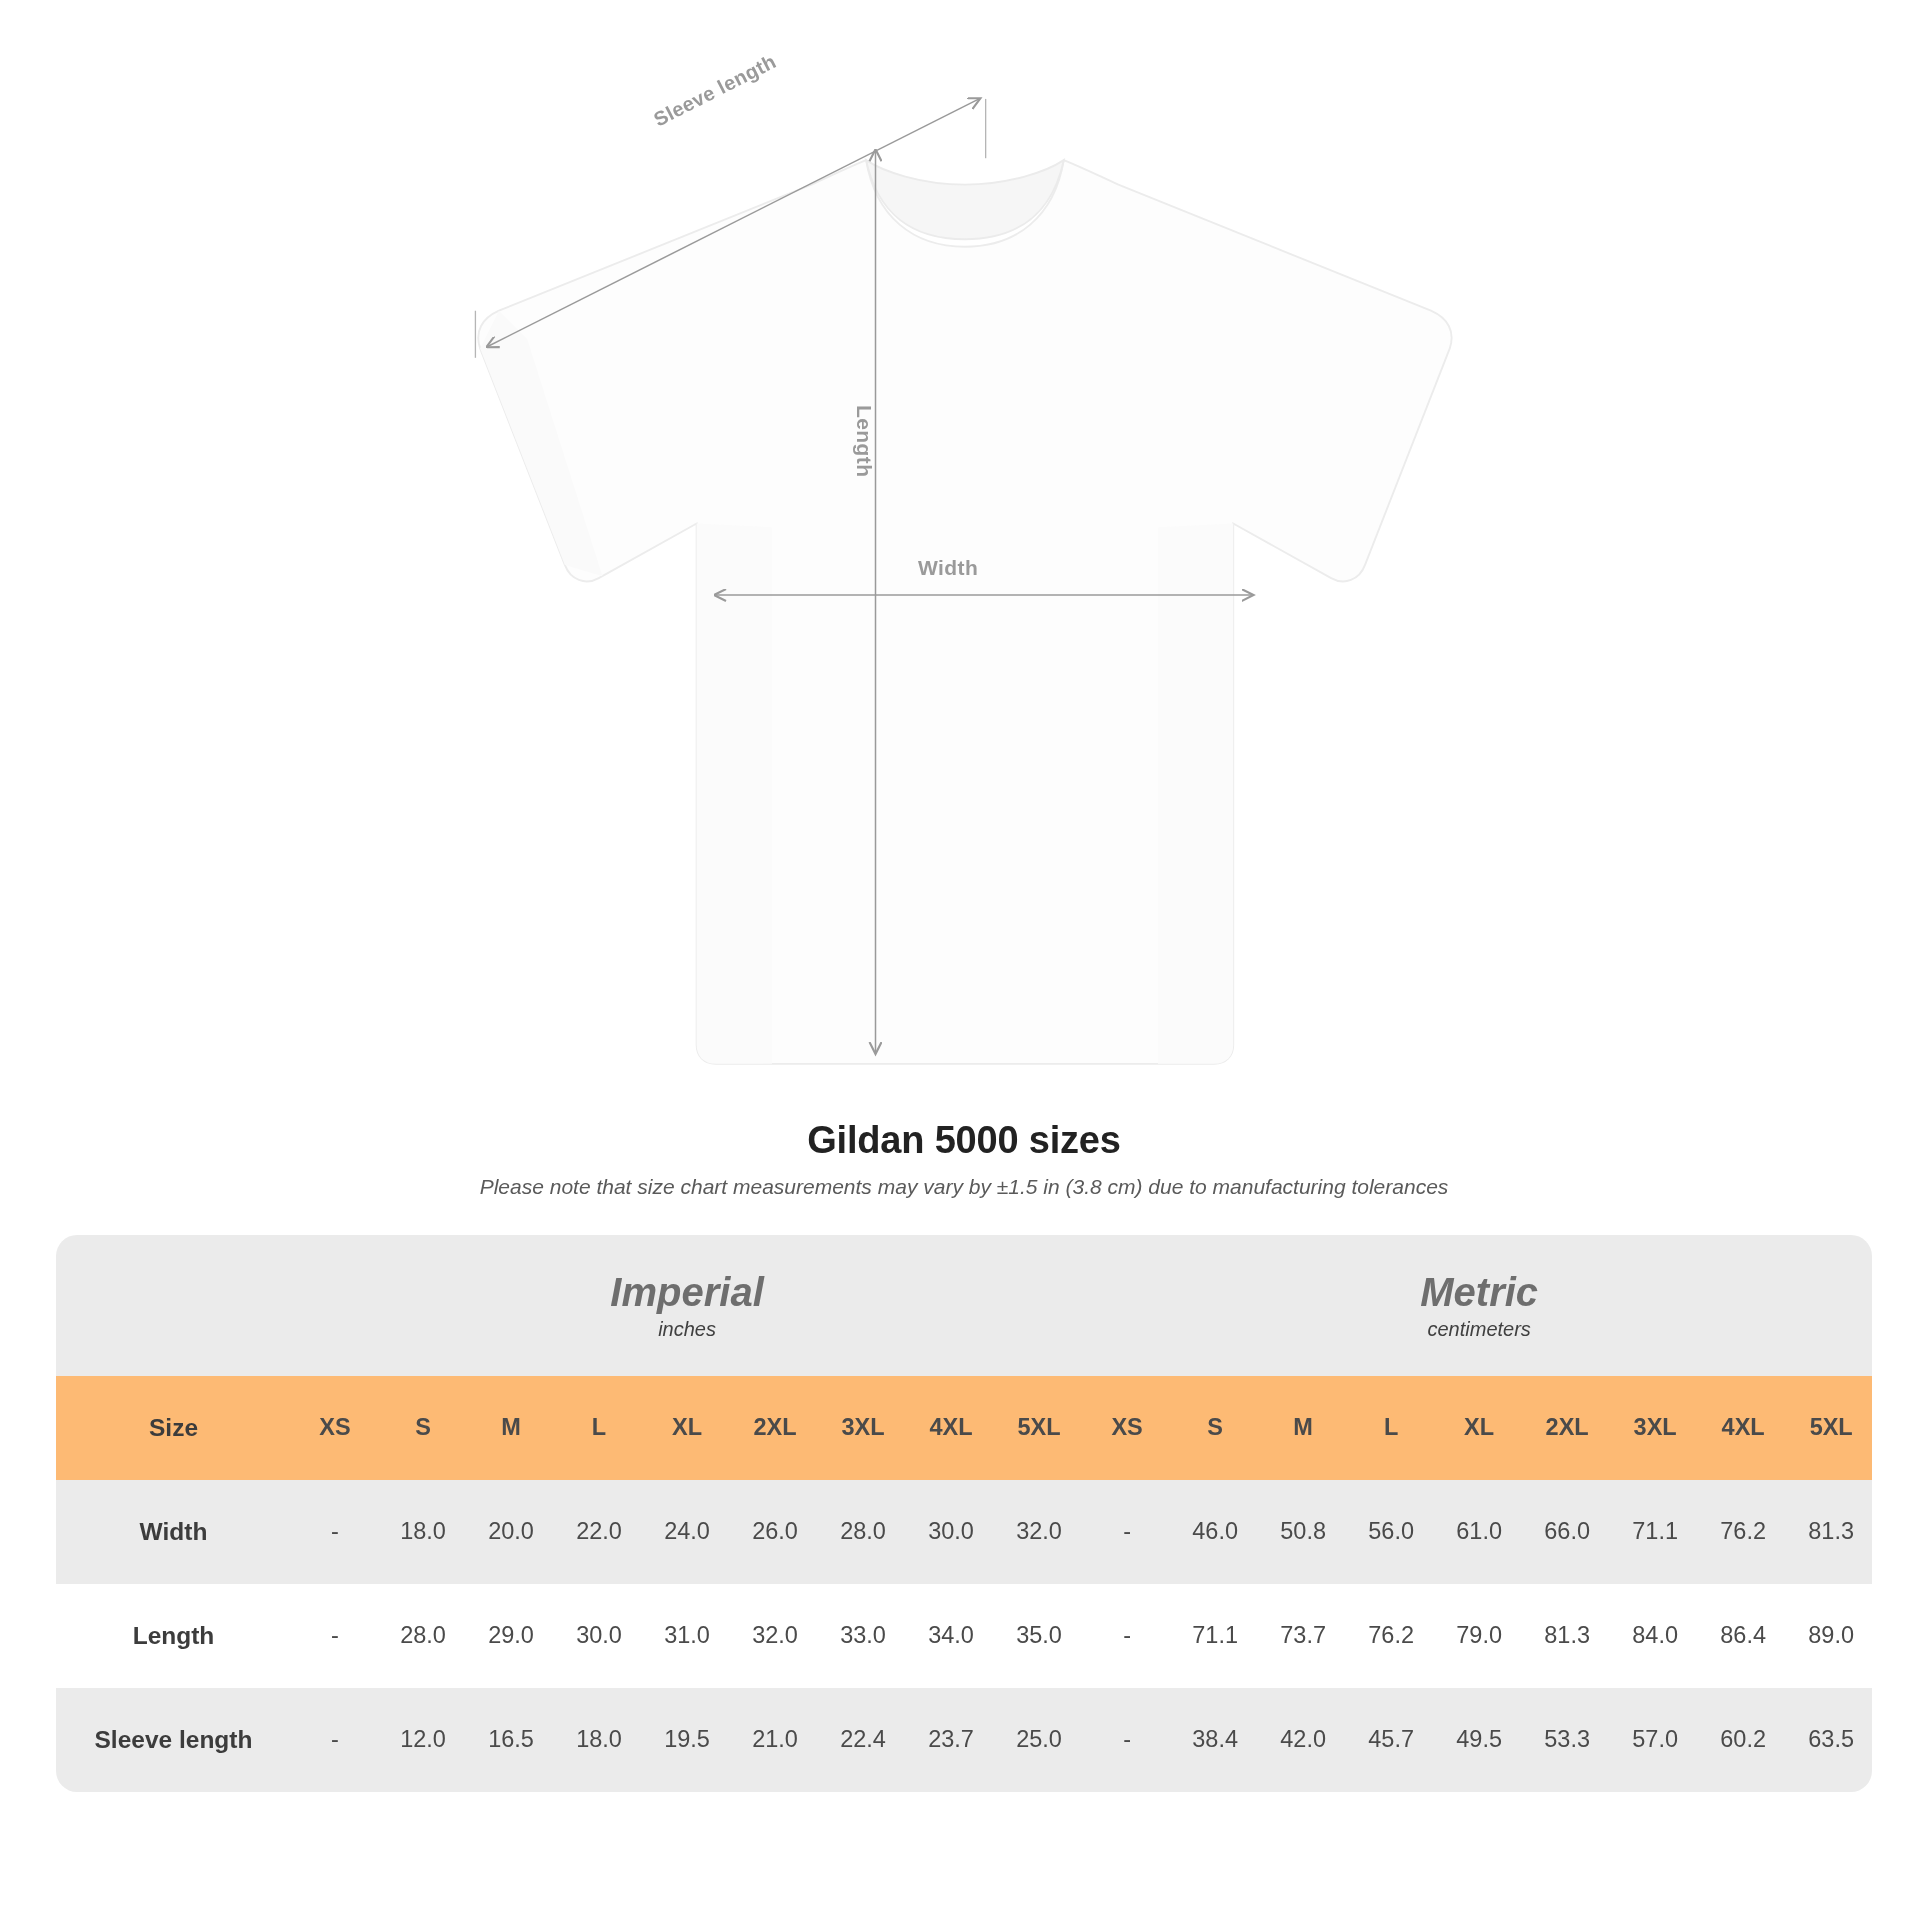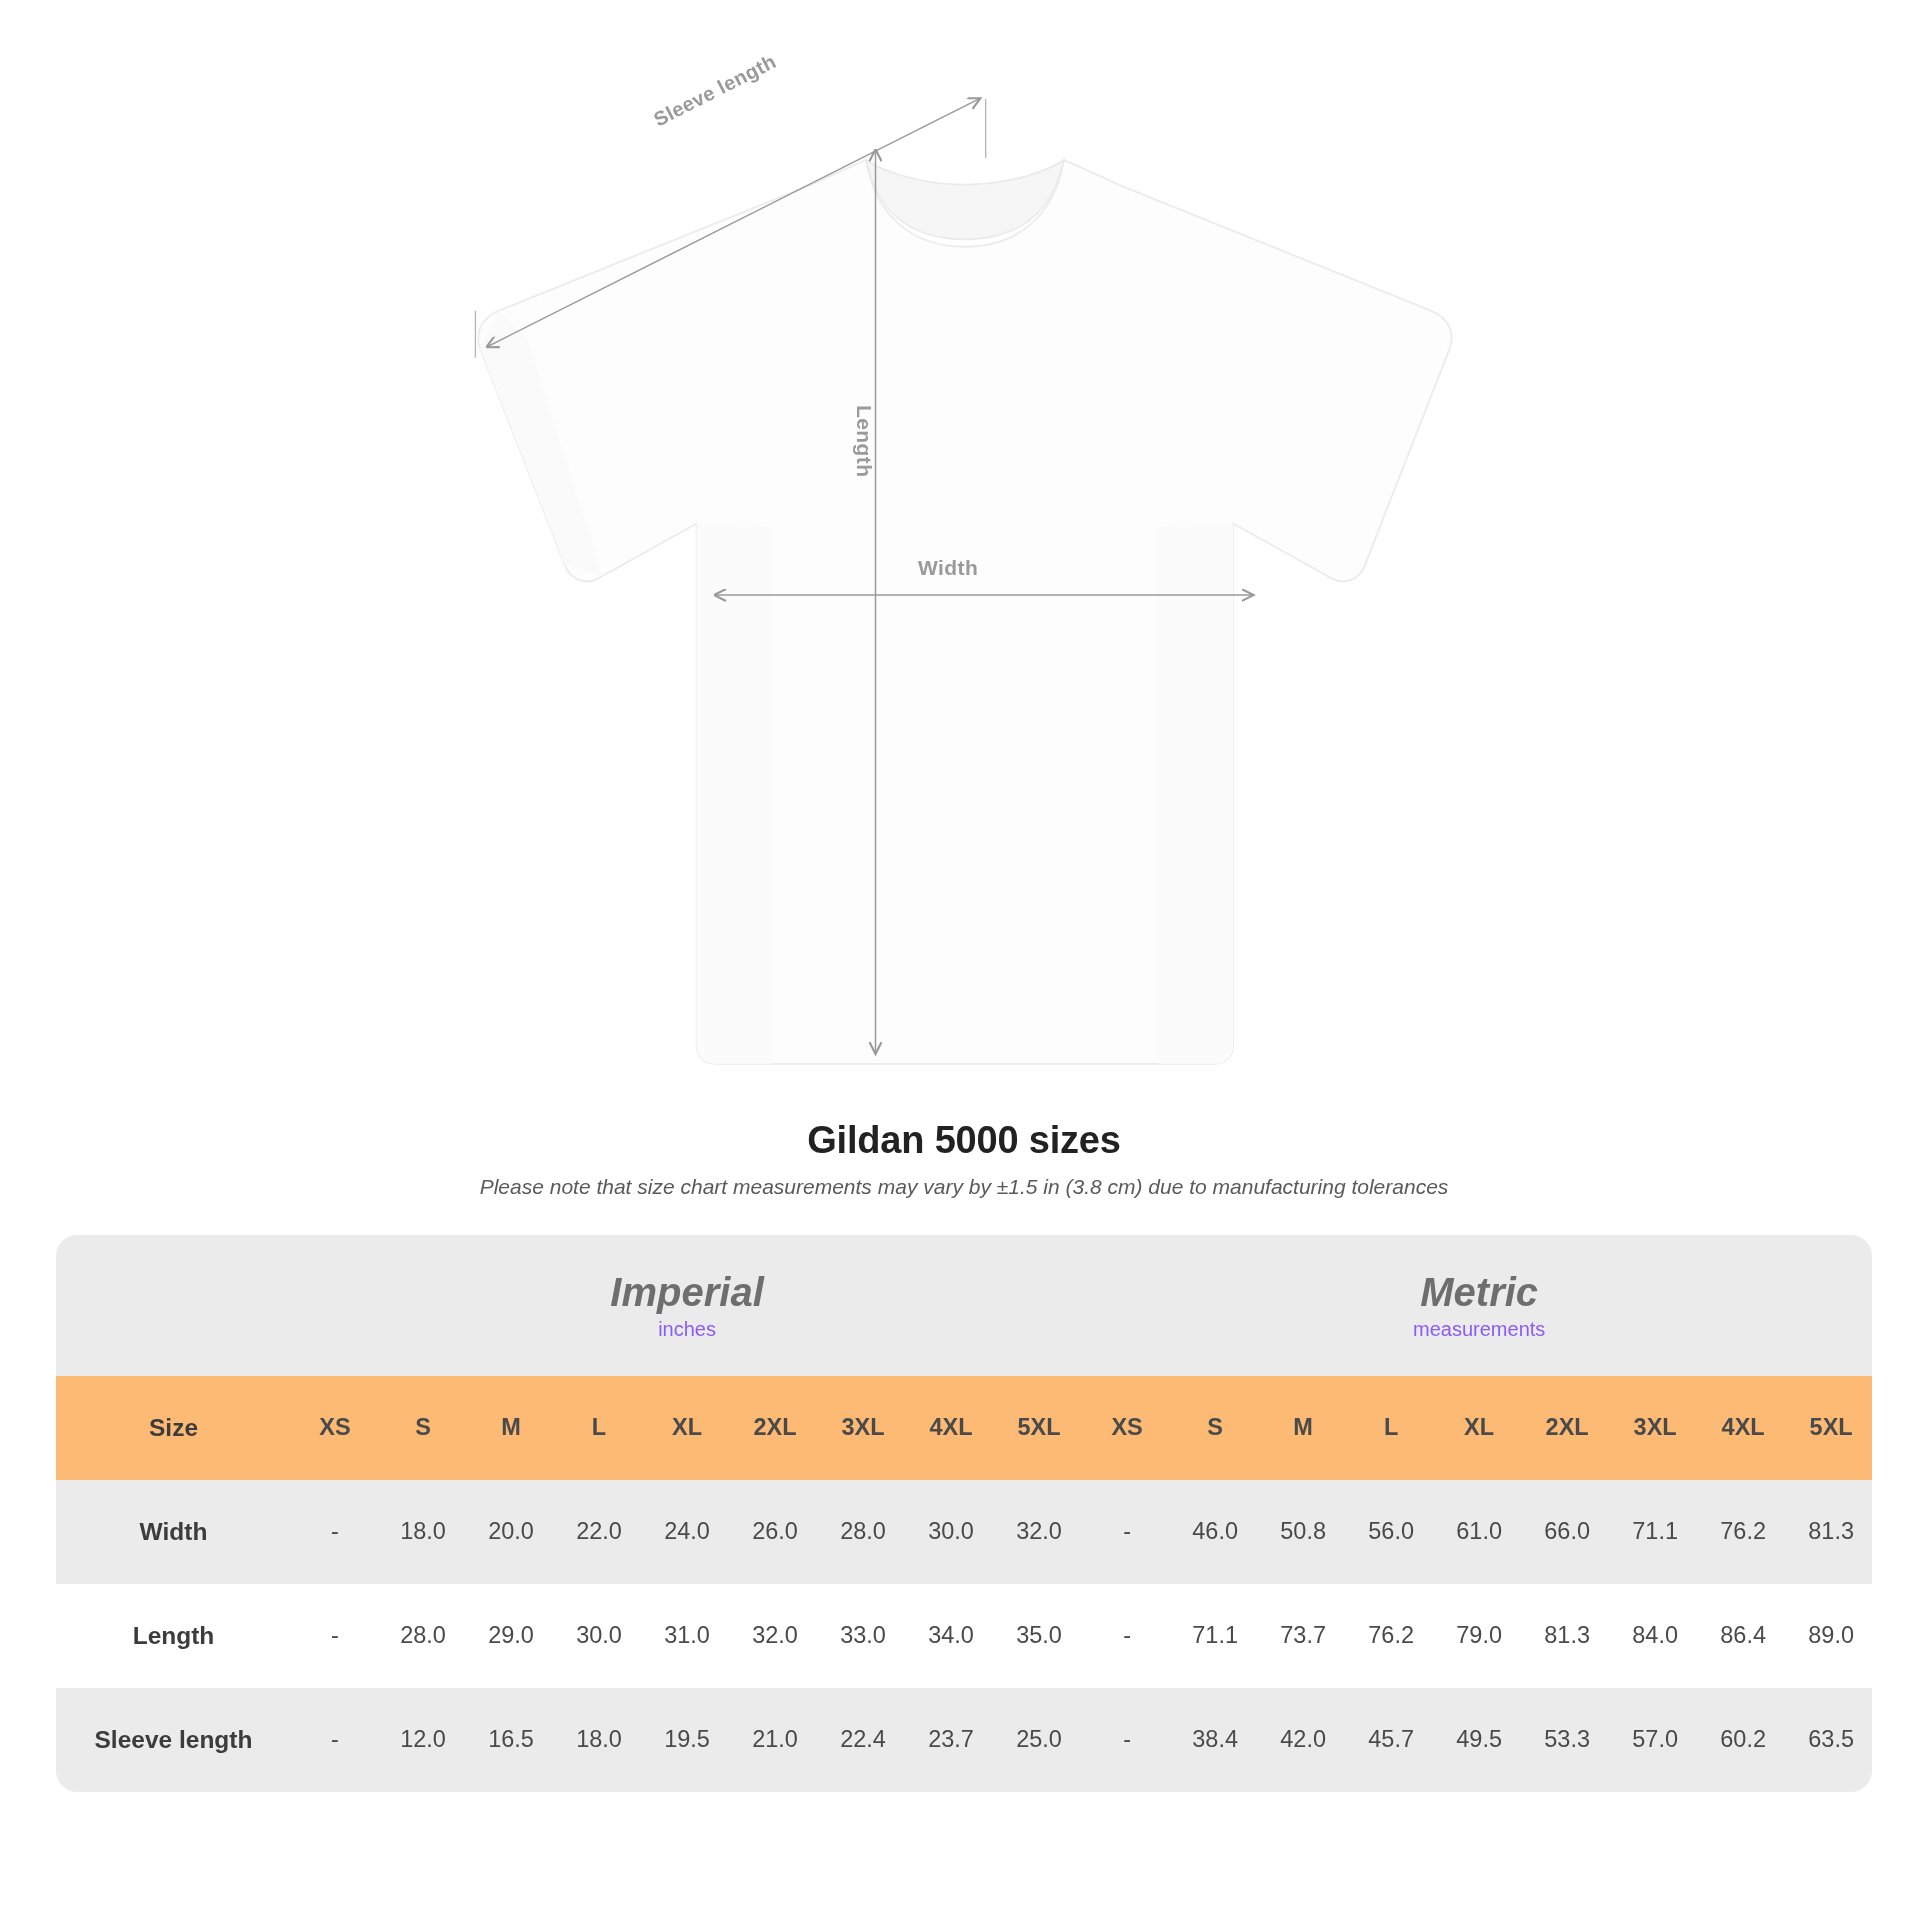"inches" .unit-sub { color: #8b5cf6 -> #404040; font-style: none -> italic }
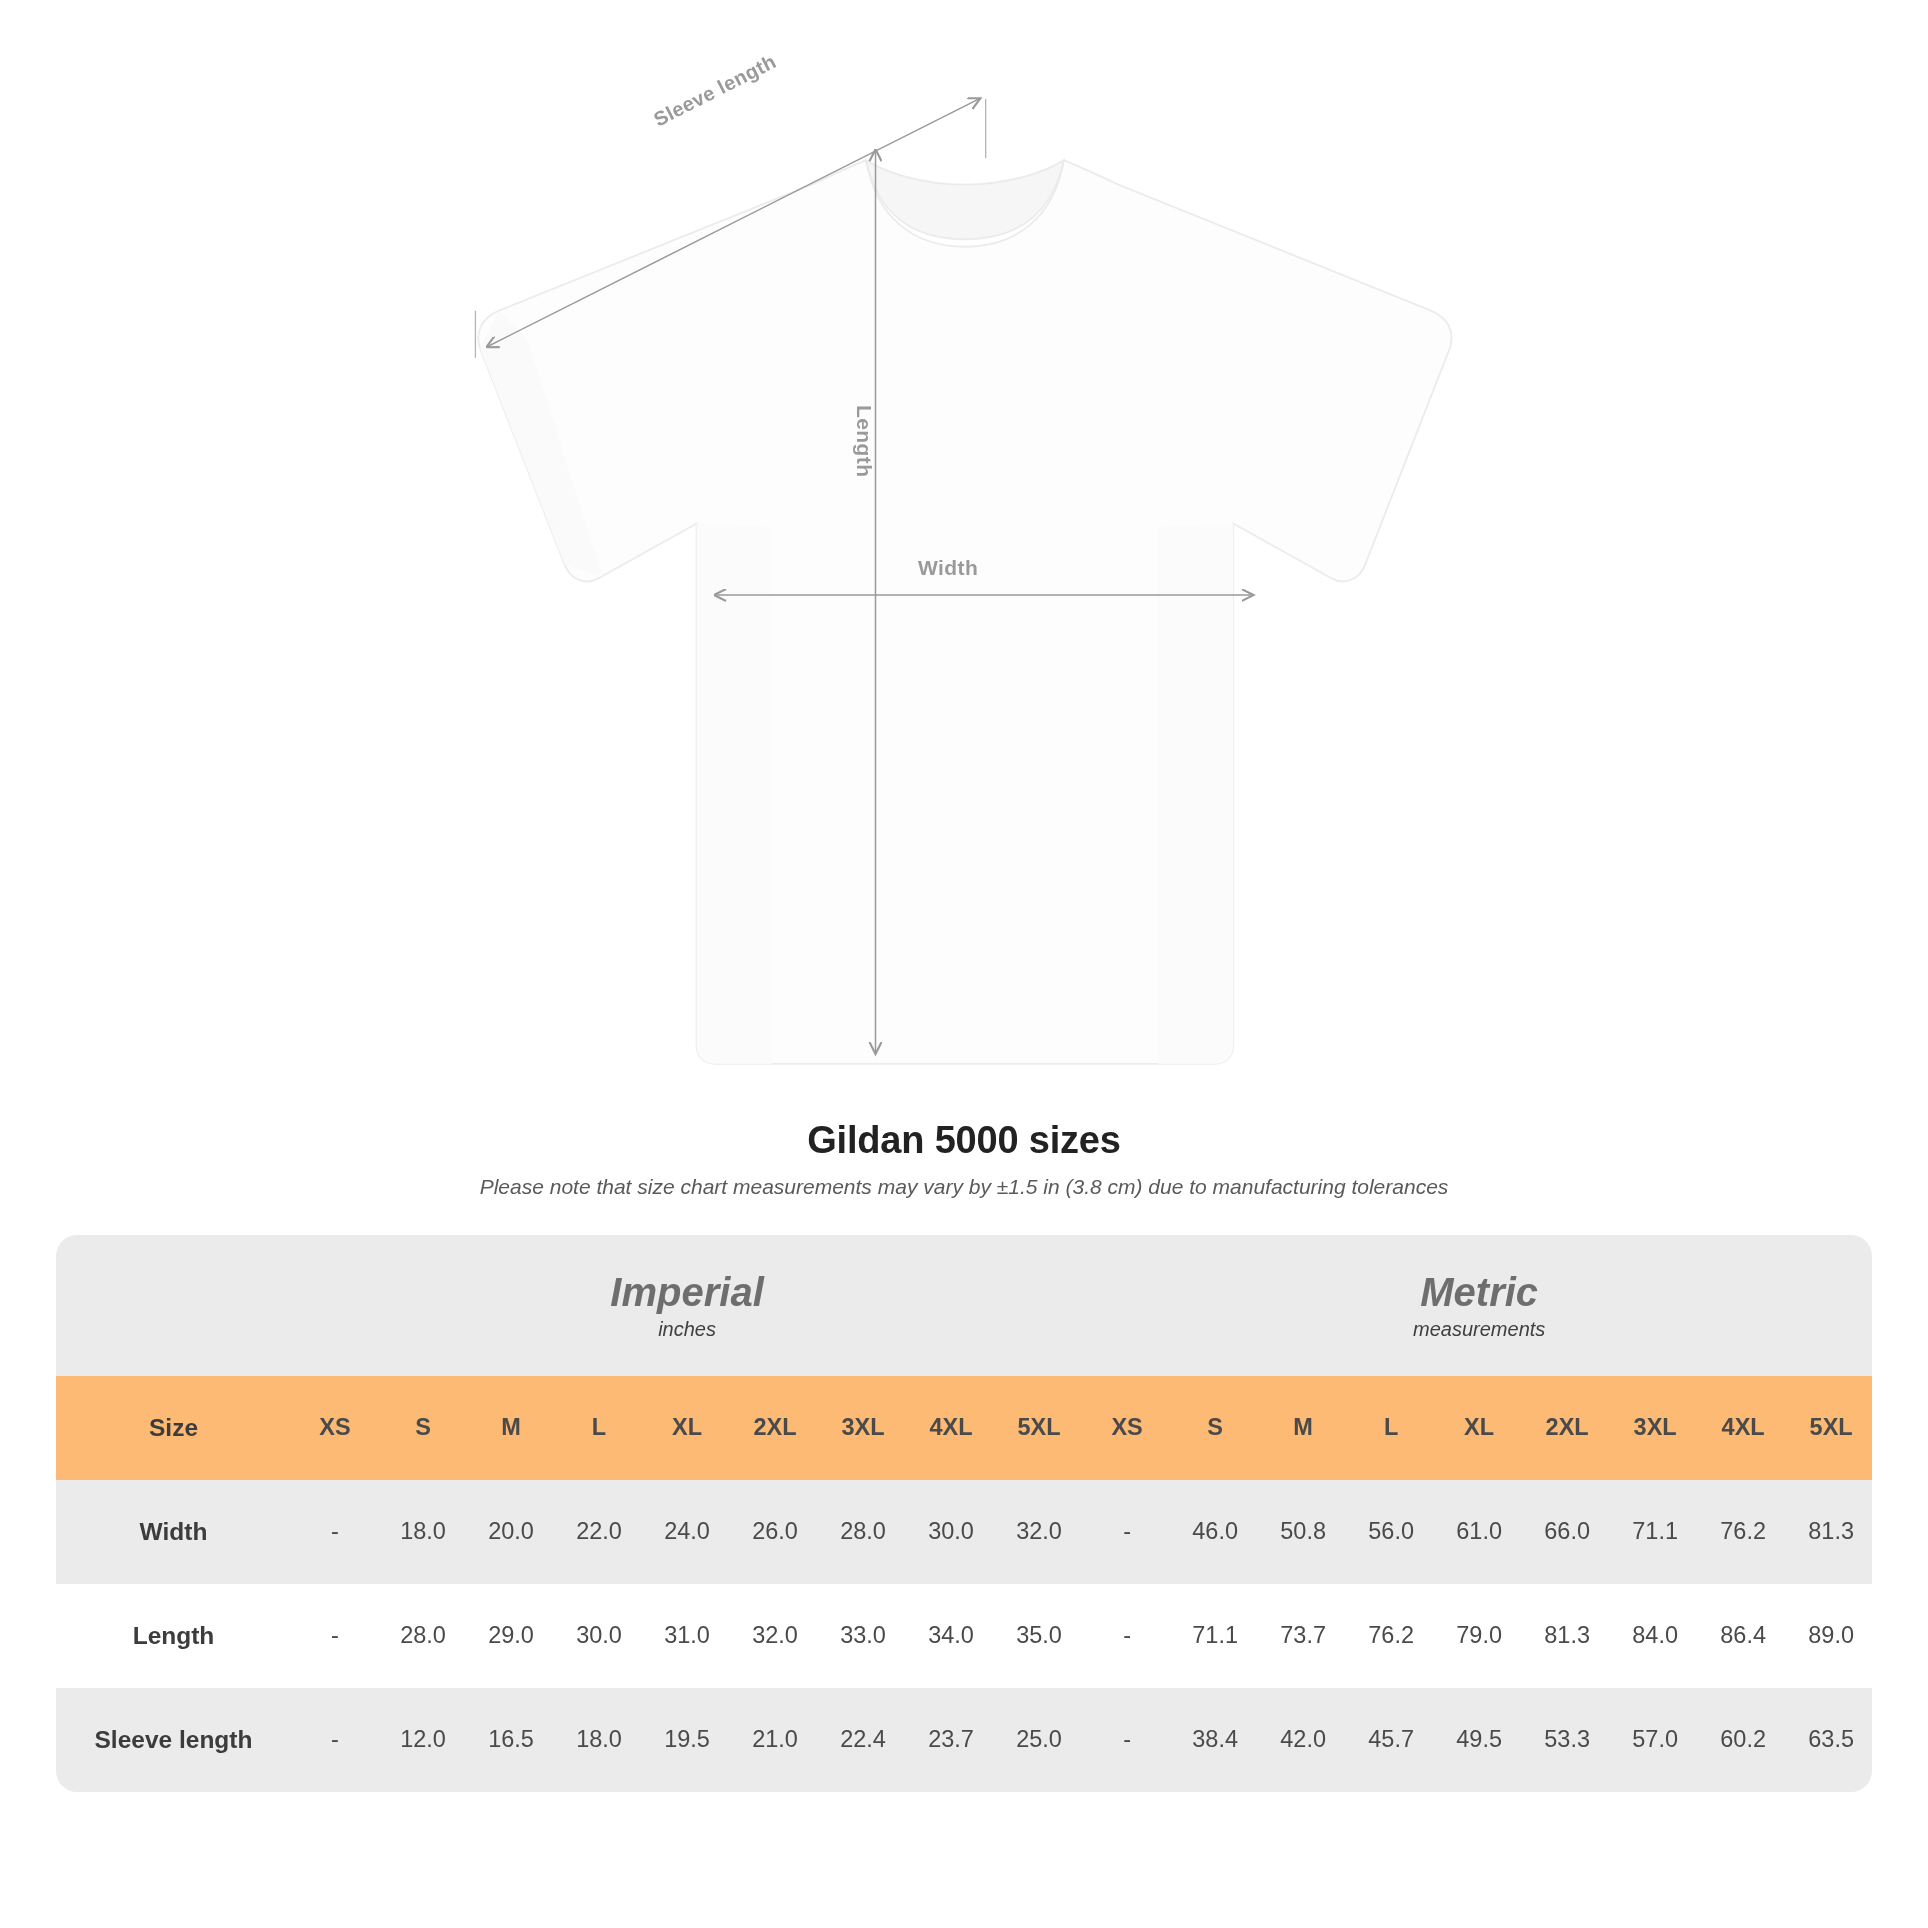"measurements" div.unit-sub { text: measurements -> centimeters }
